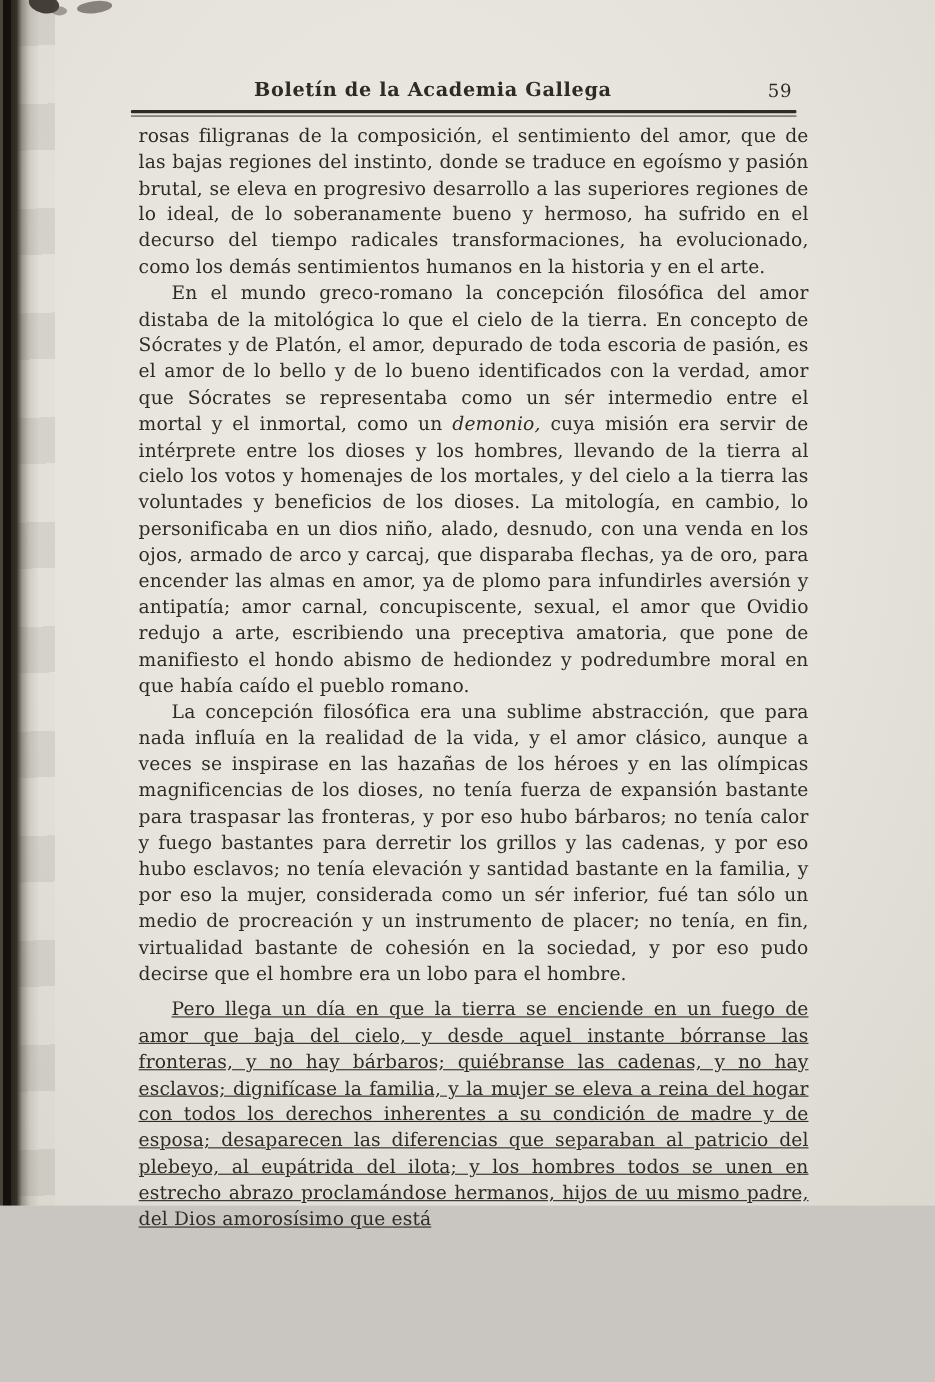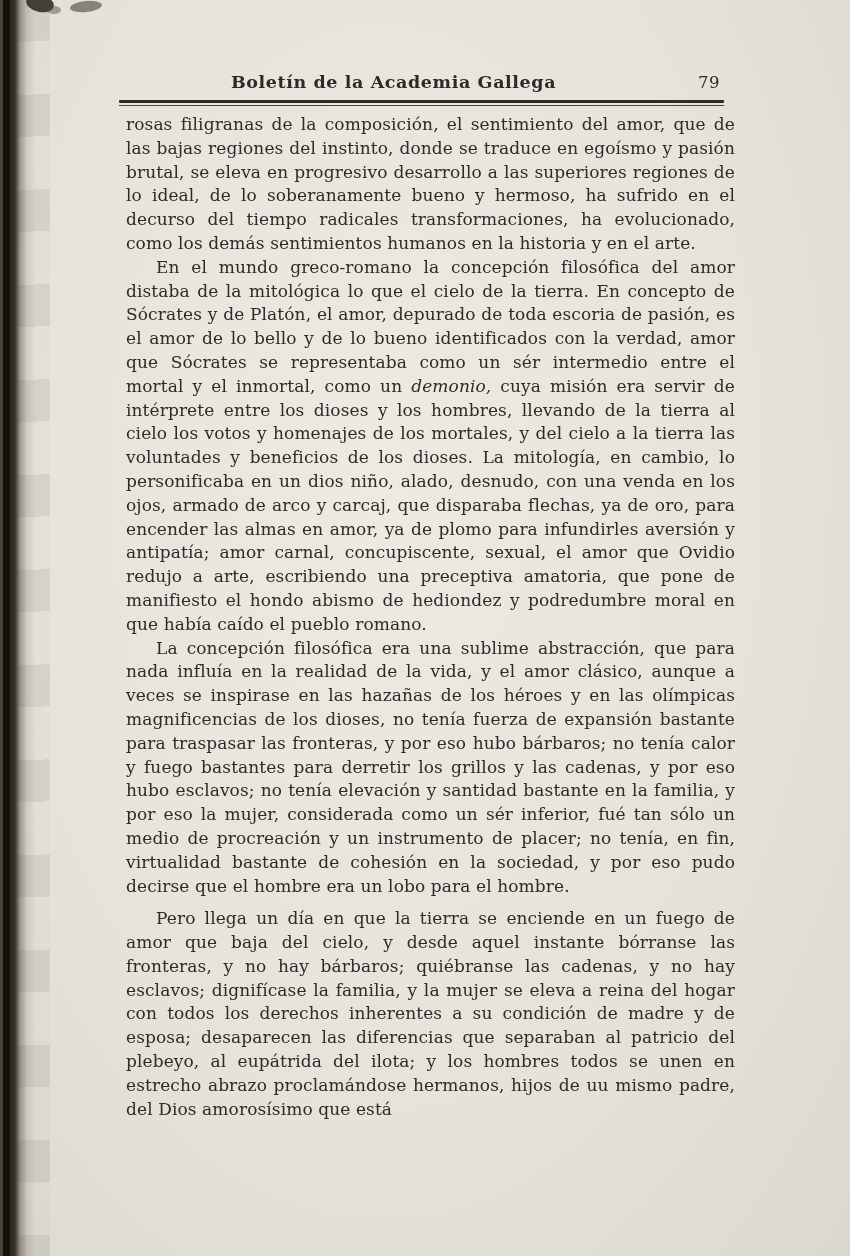"Boletín de la Academia Gallega" .page { height: 1256px -> 1096px }
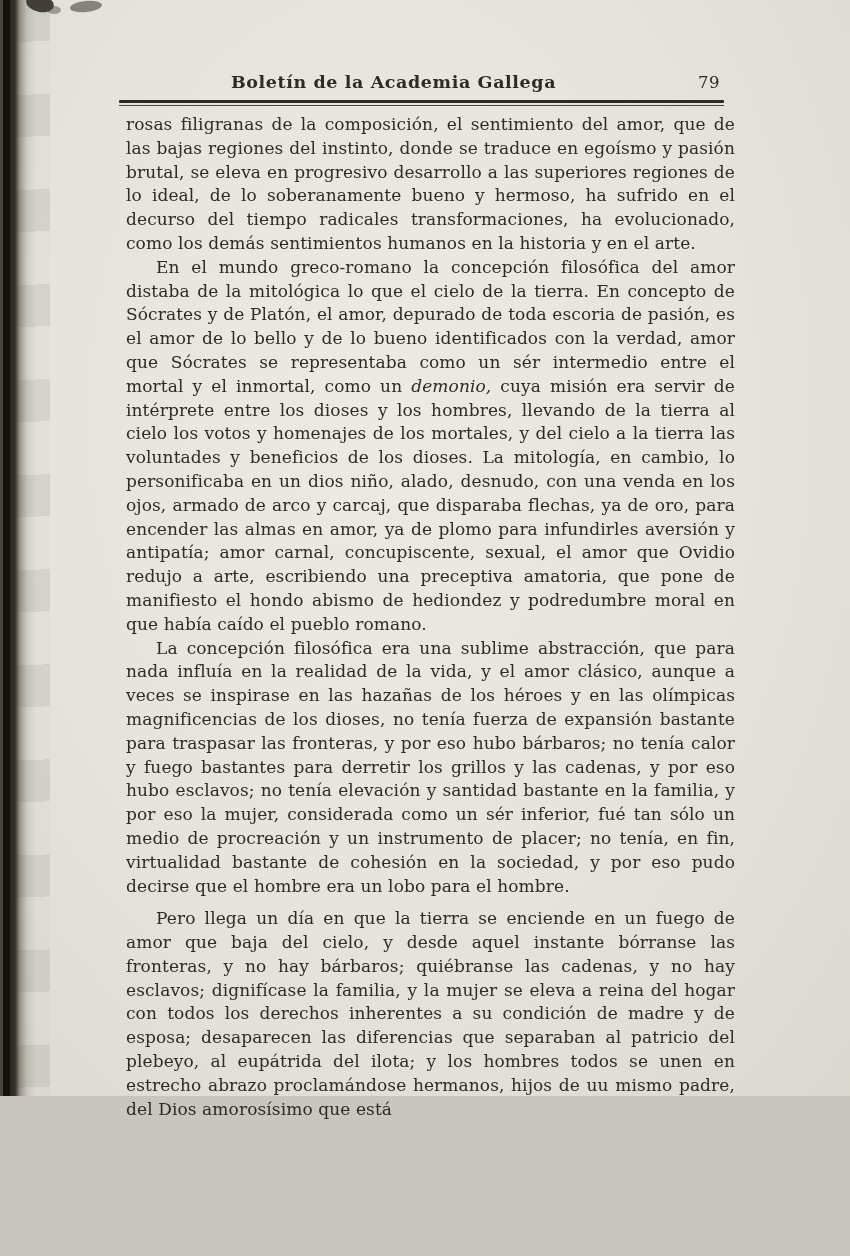"79" span.pagenum { text: 79 -> 59 }
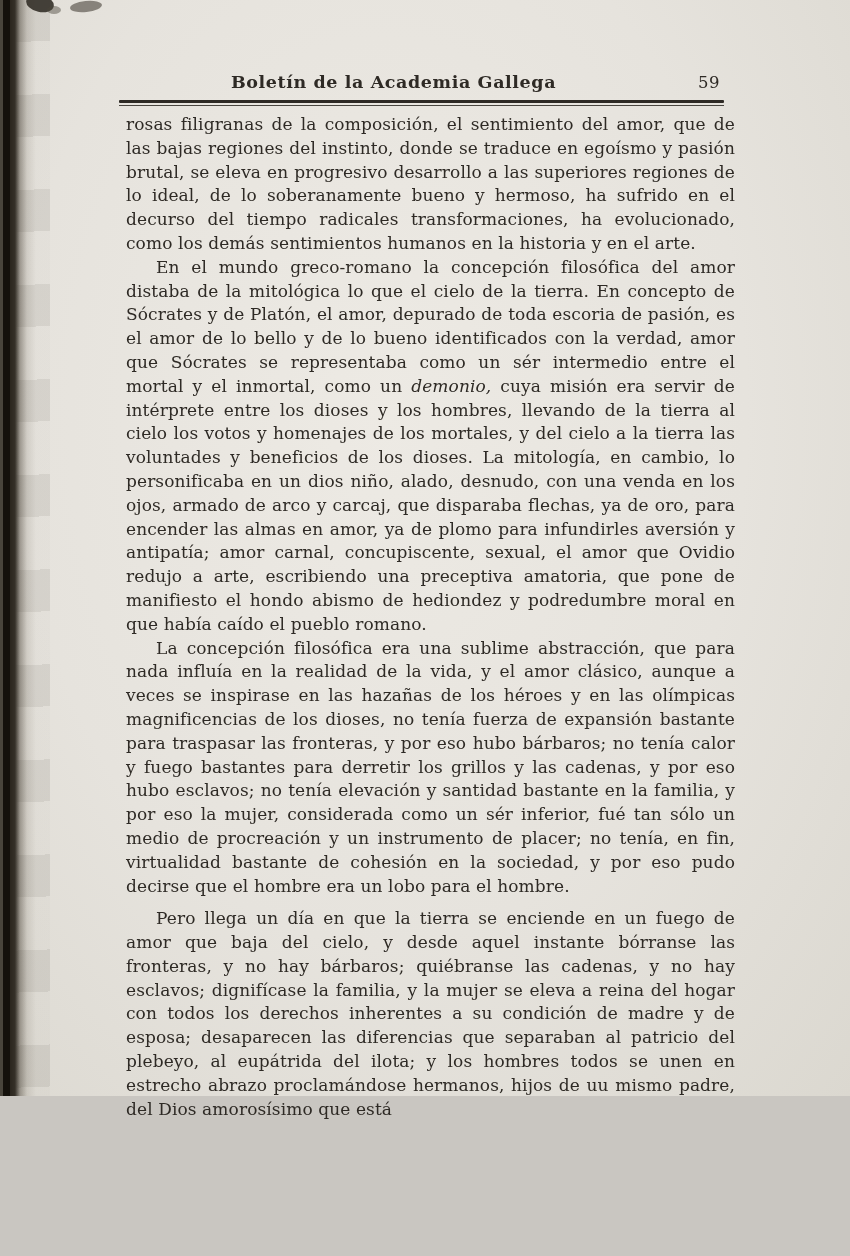"Pero llega un día en" .para.gap { text-decoration: none -> underline }
